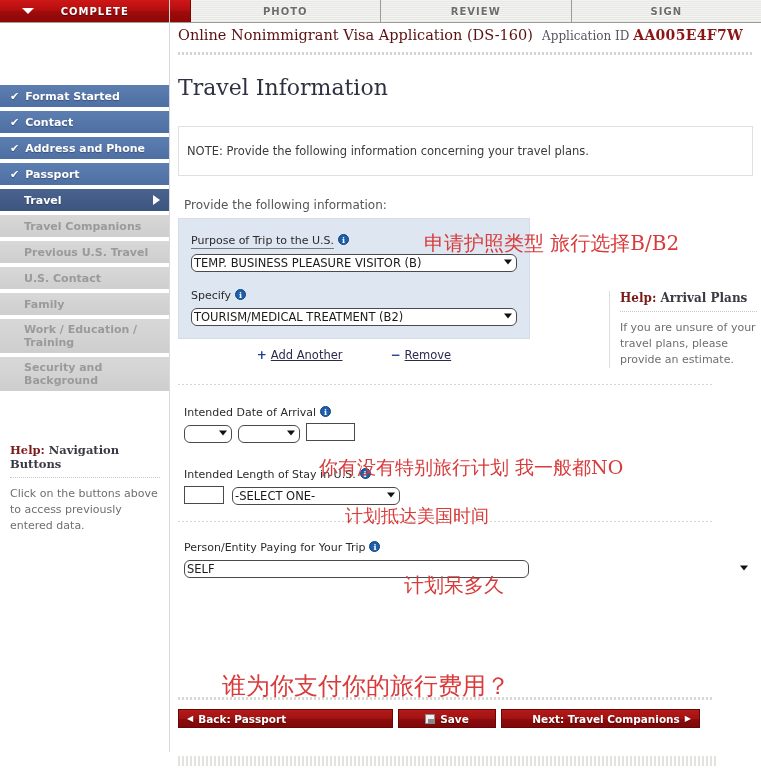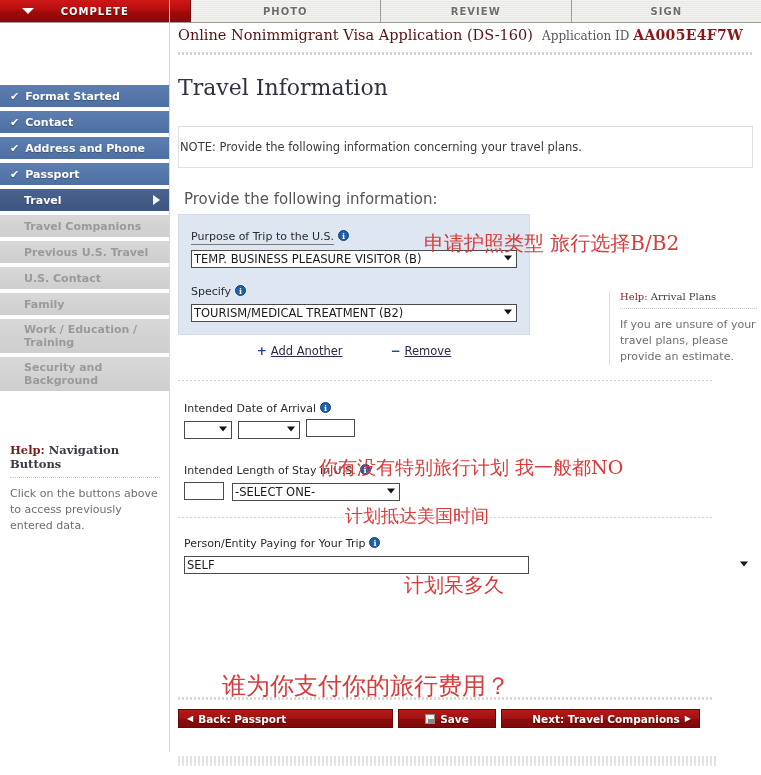"NOTE: Provide the following information" .notebox { height: 42px -> 50px; padding-left: 1px -> 8px }
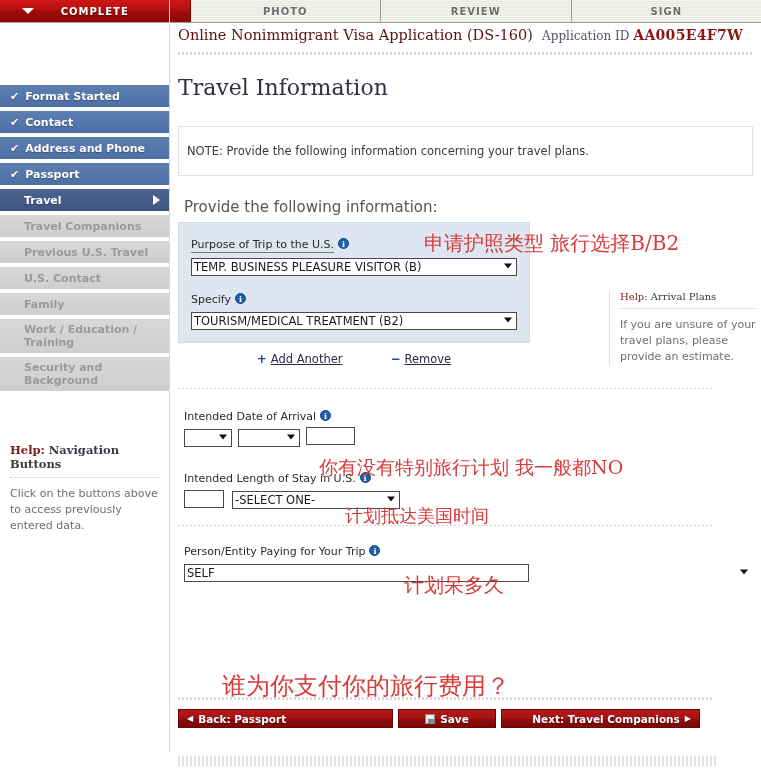"Provide the following information:" .provide { font-size: 15px -> 12px }
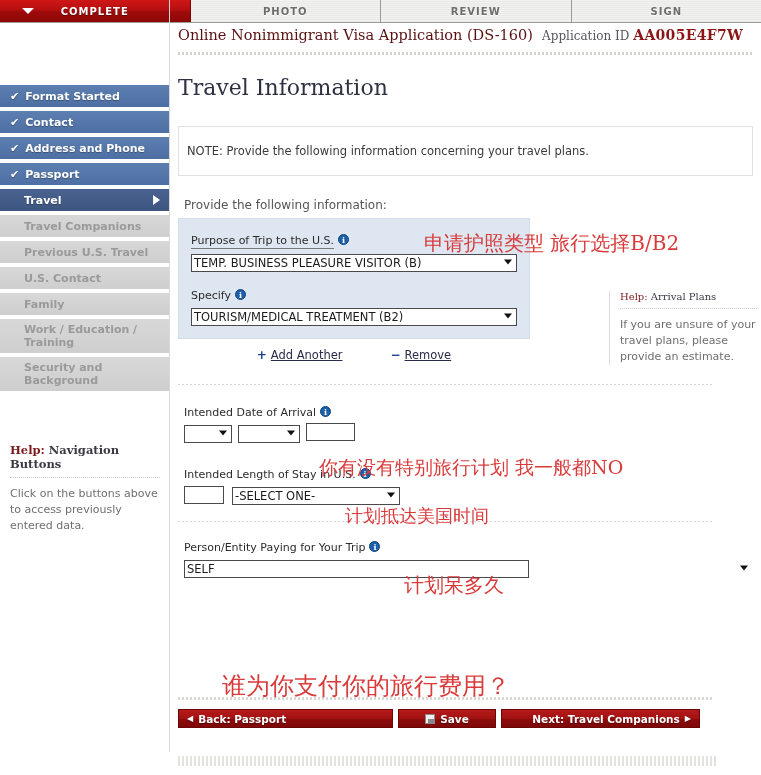"TEMP. BUSINESS PLEASURE VISITOR (B)" select.styled { border-radius: none -> 6px }
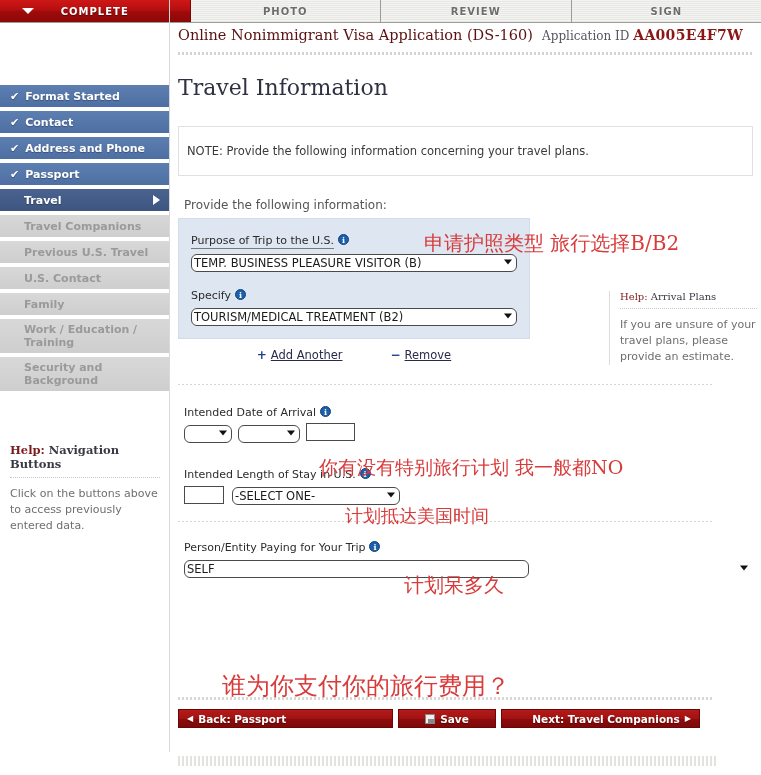"Help: Arrival Plans" .helpbox-right .h { font-size: 10px -> 12px; font-weight: normal -> bold }
